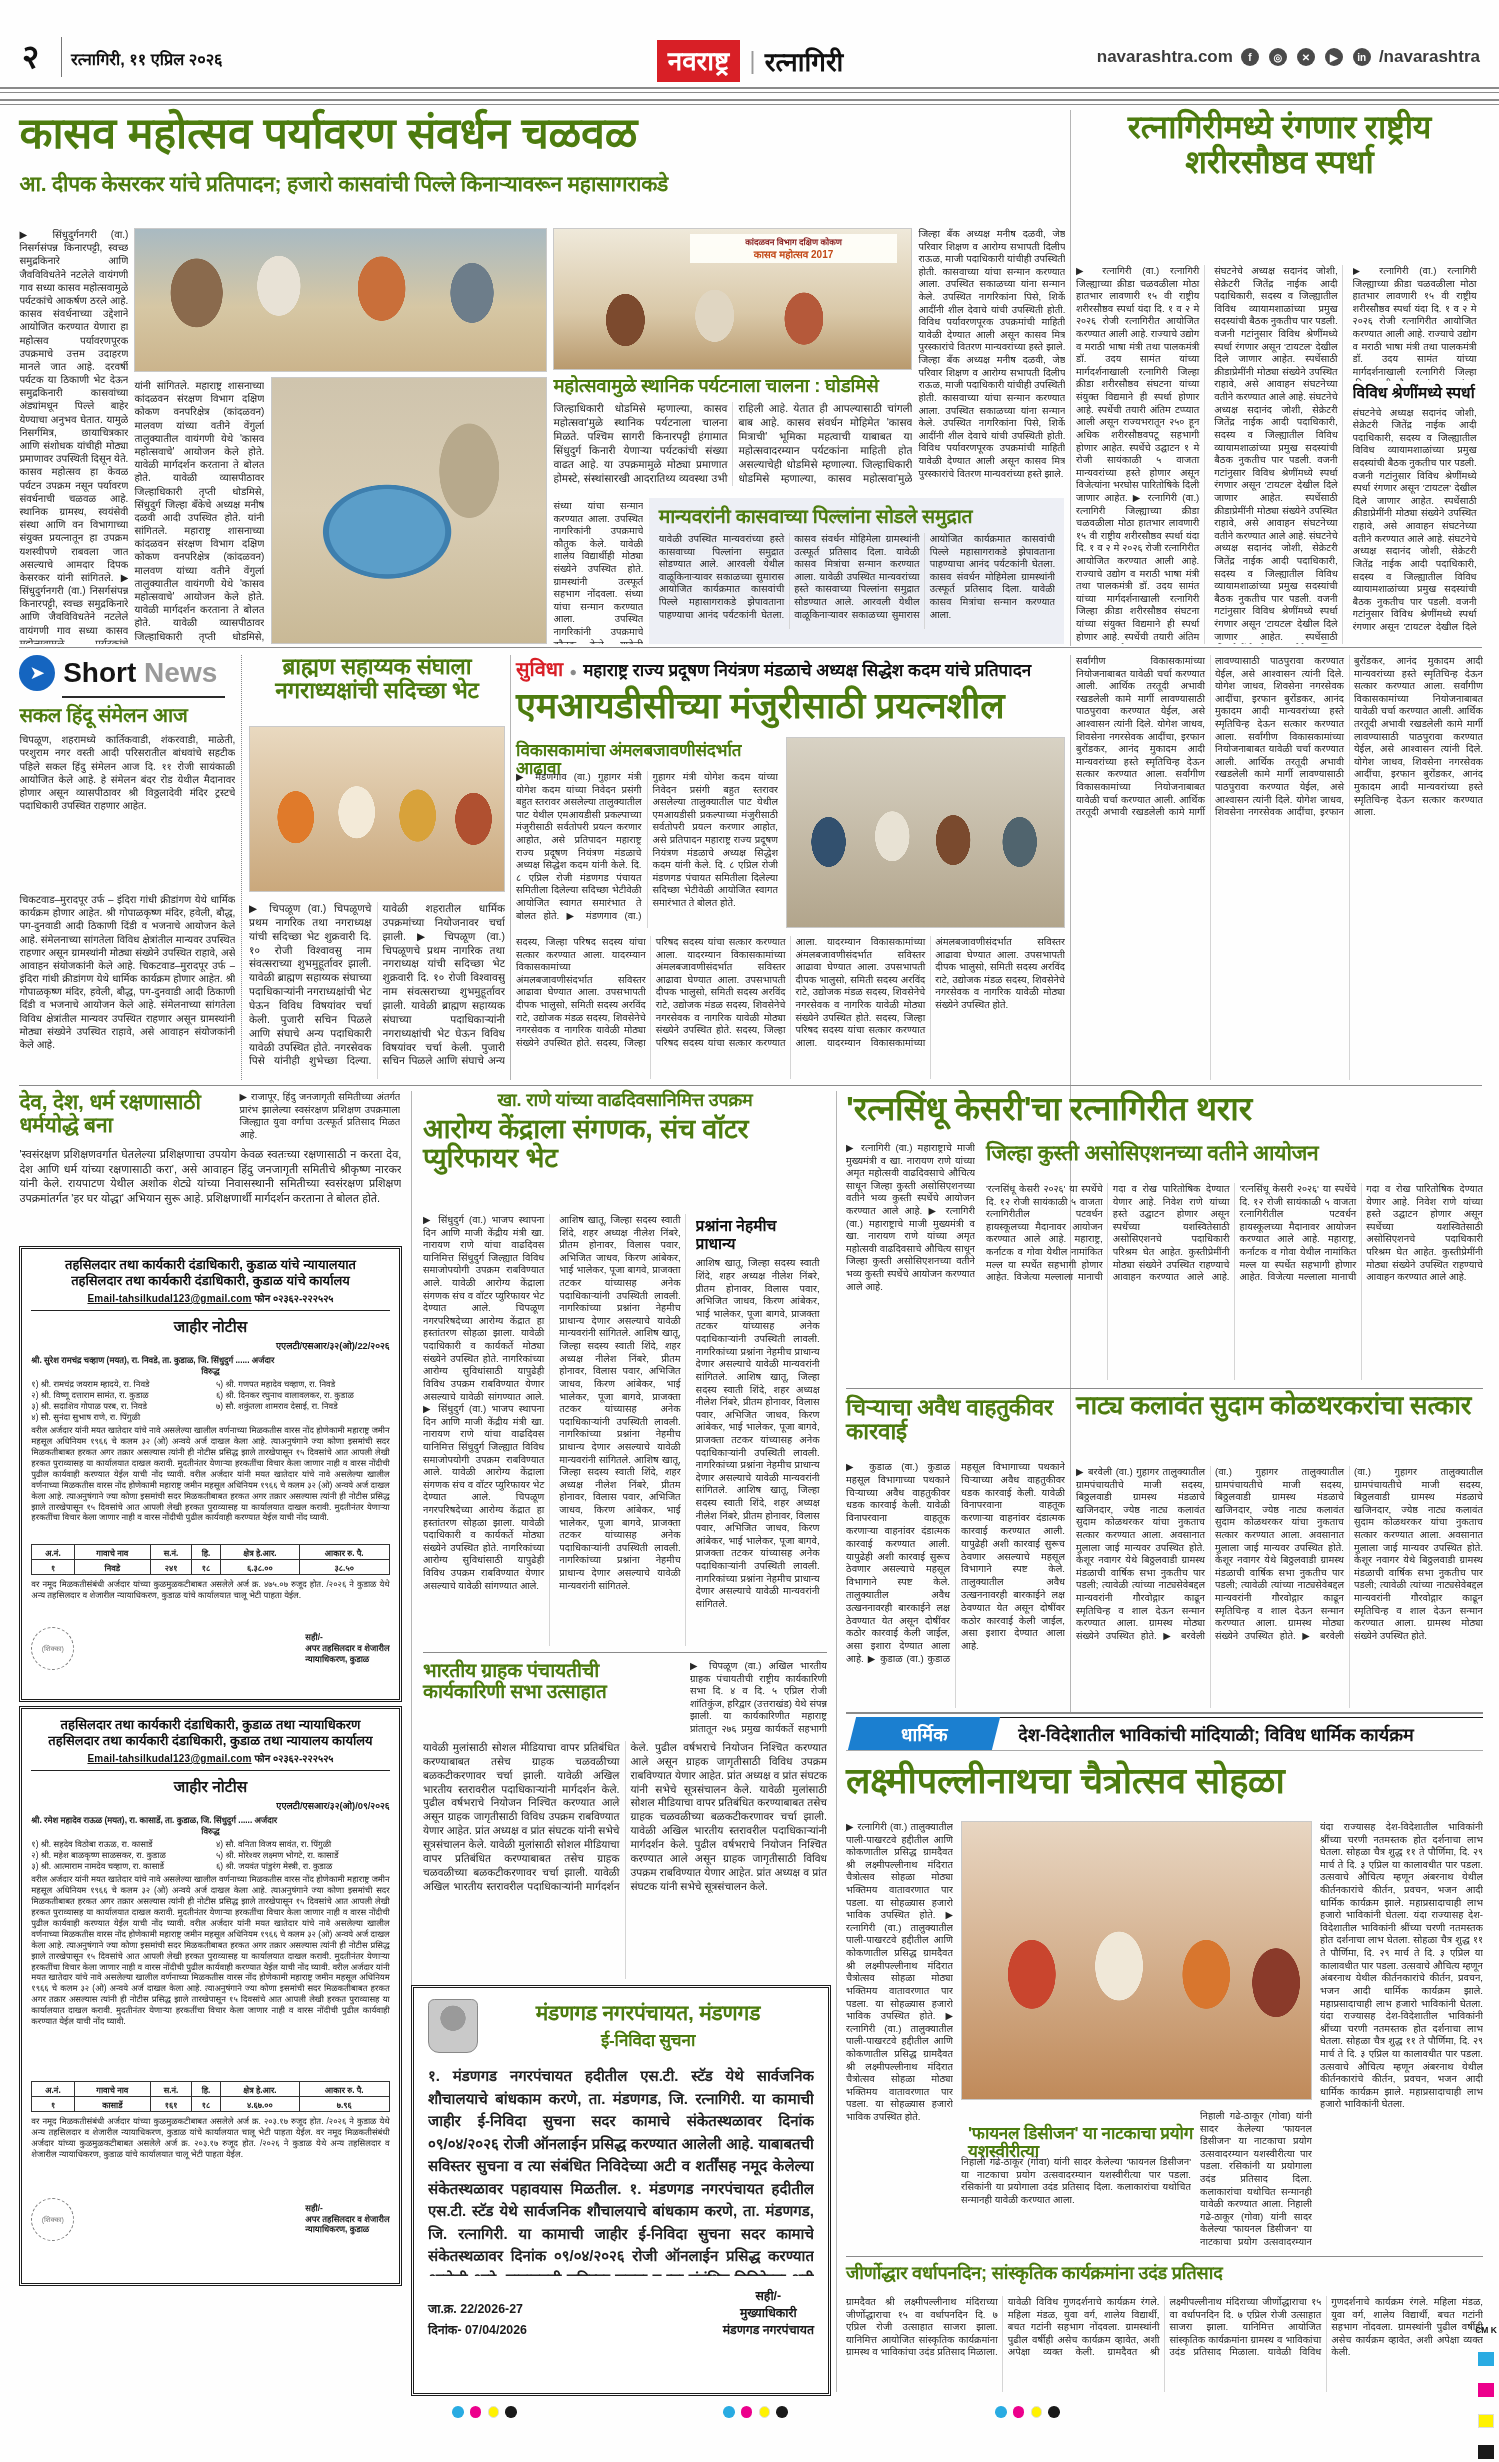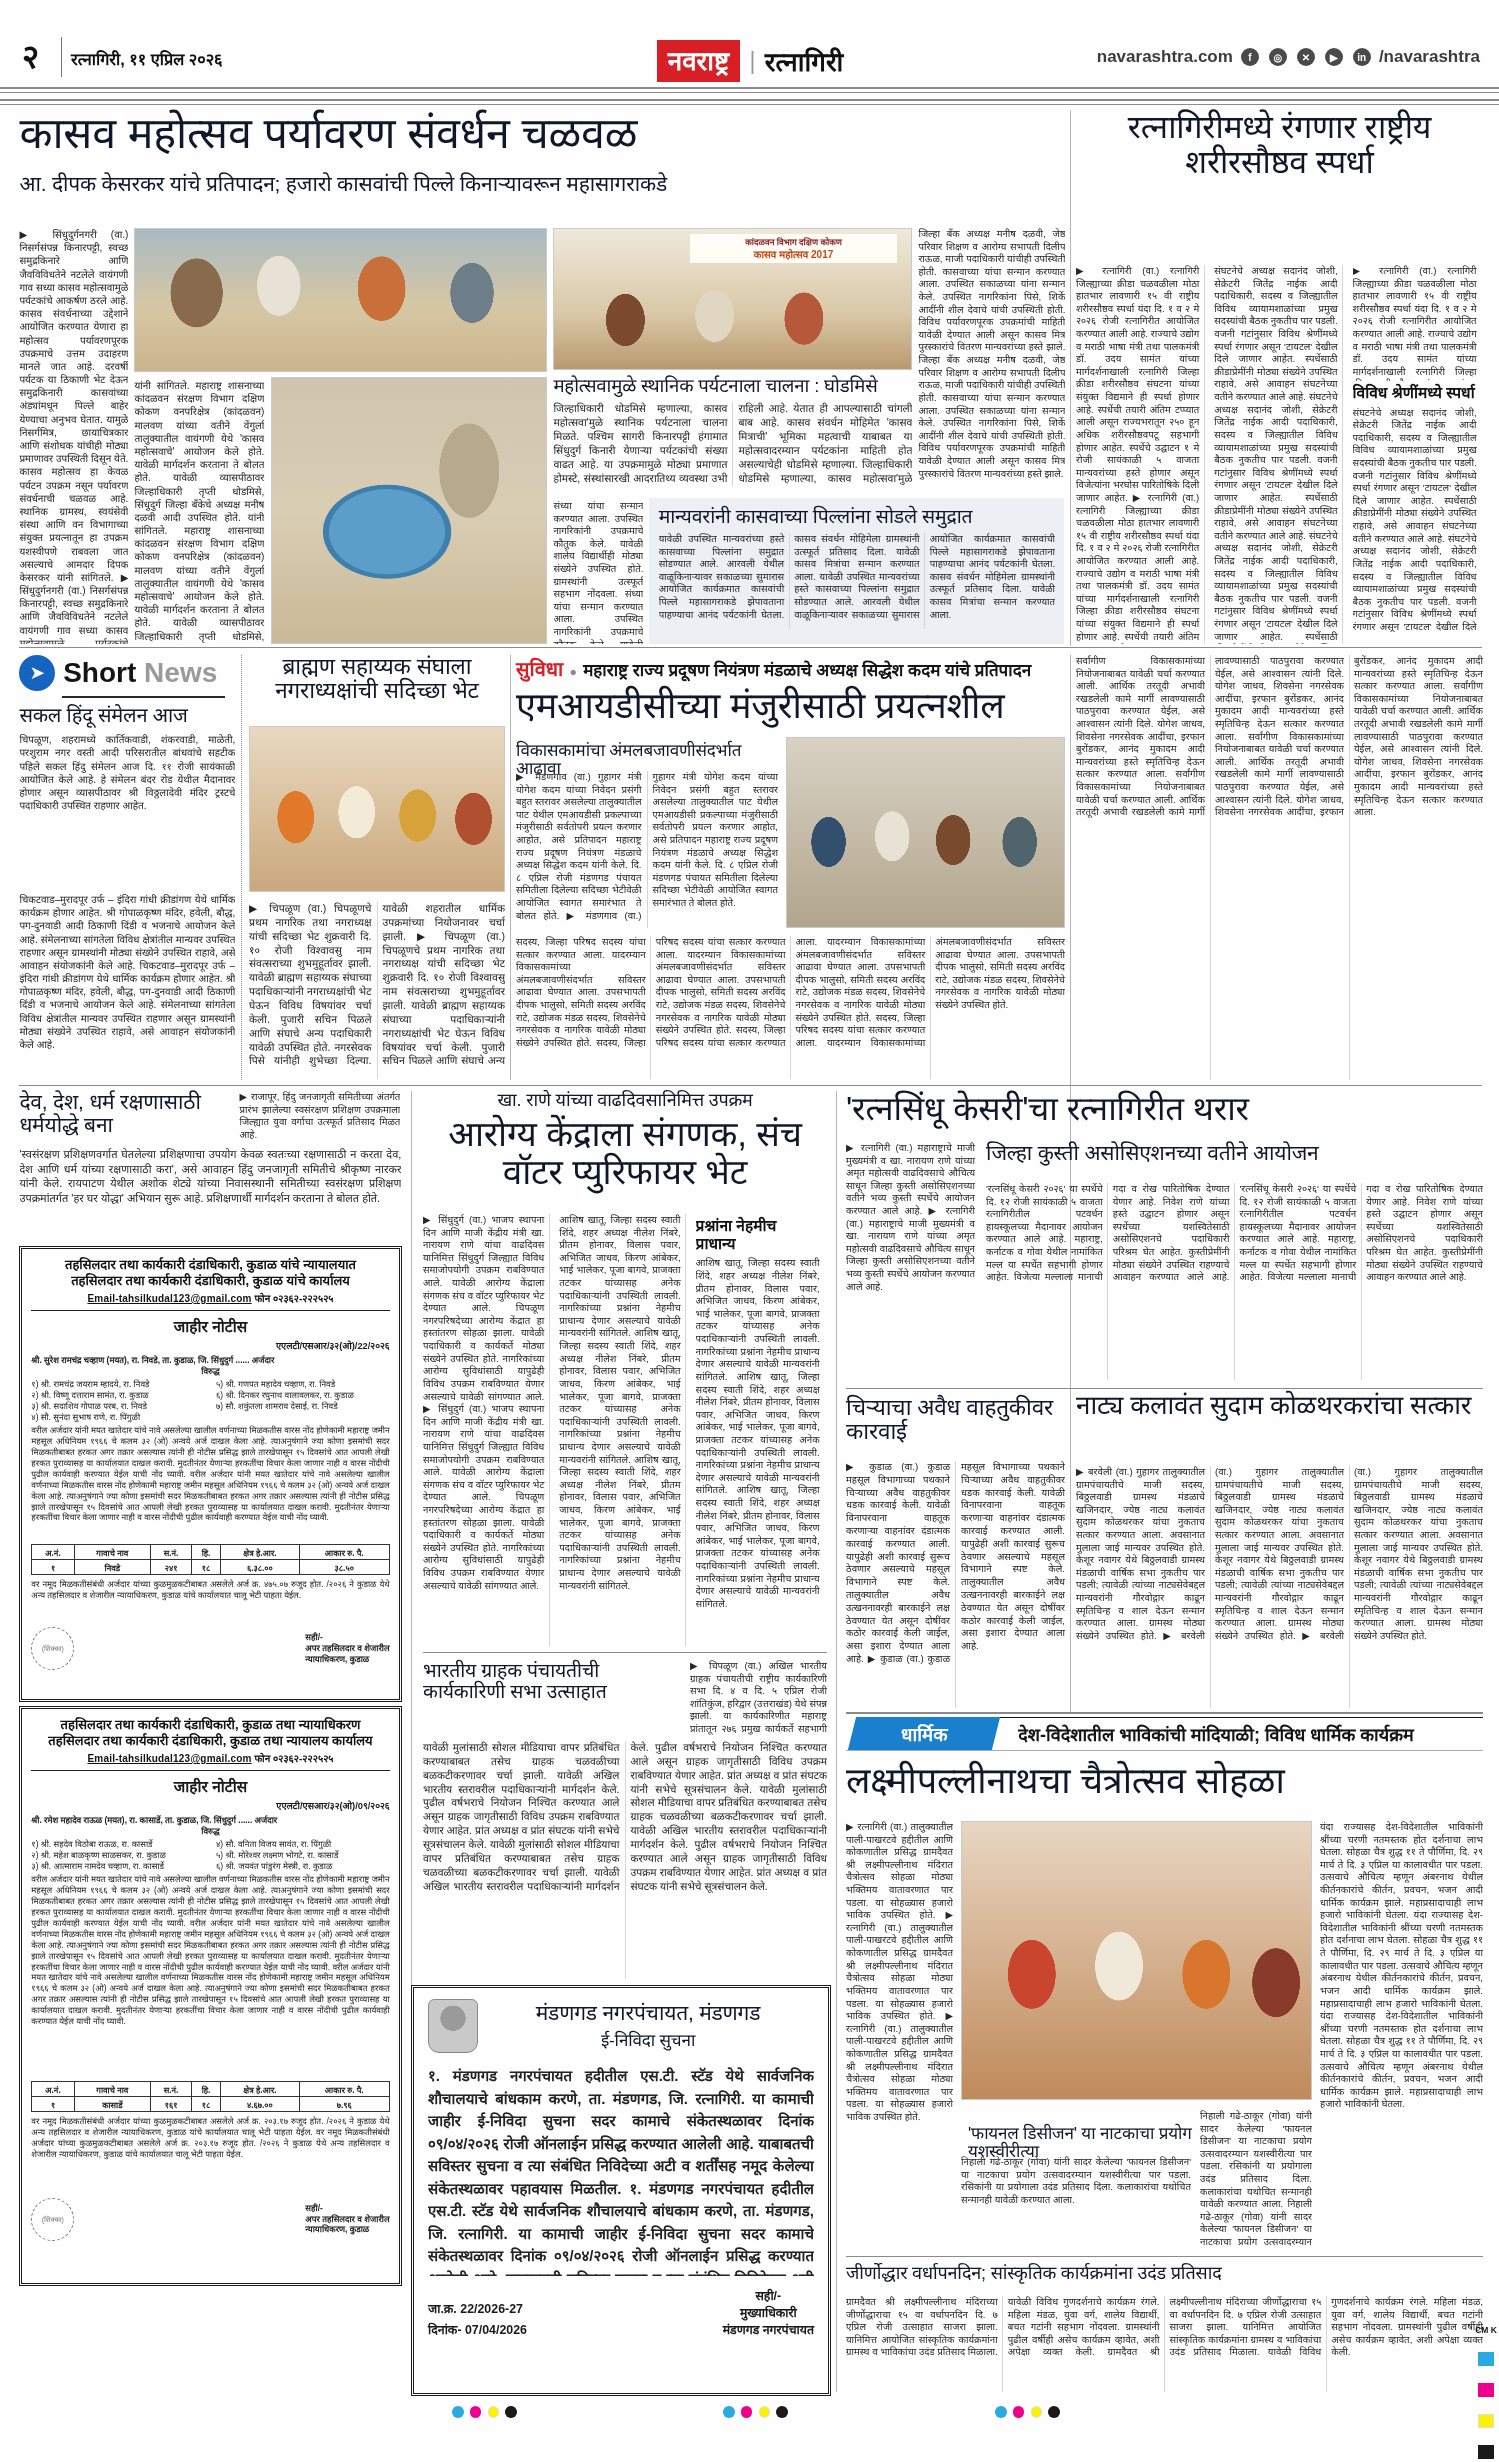"कासव महोत्सव पर्यावरण संवर्धन चळवळ" .hl { color: #0f172a -> #4d7c0f; font-weight: 400 -> 700 }
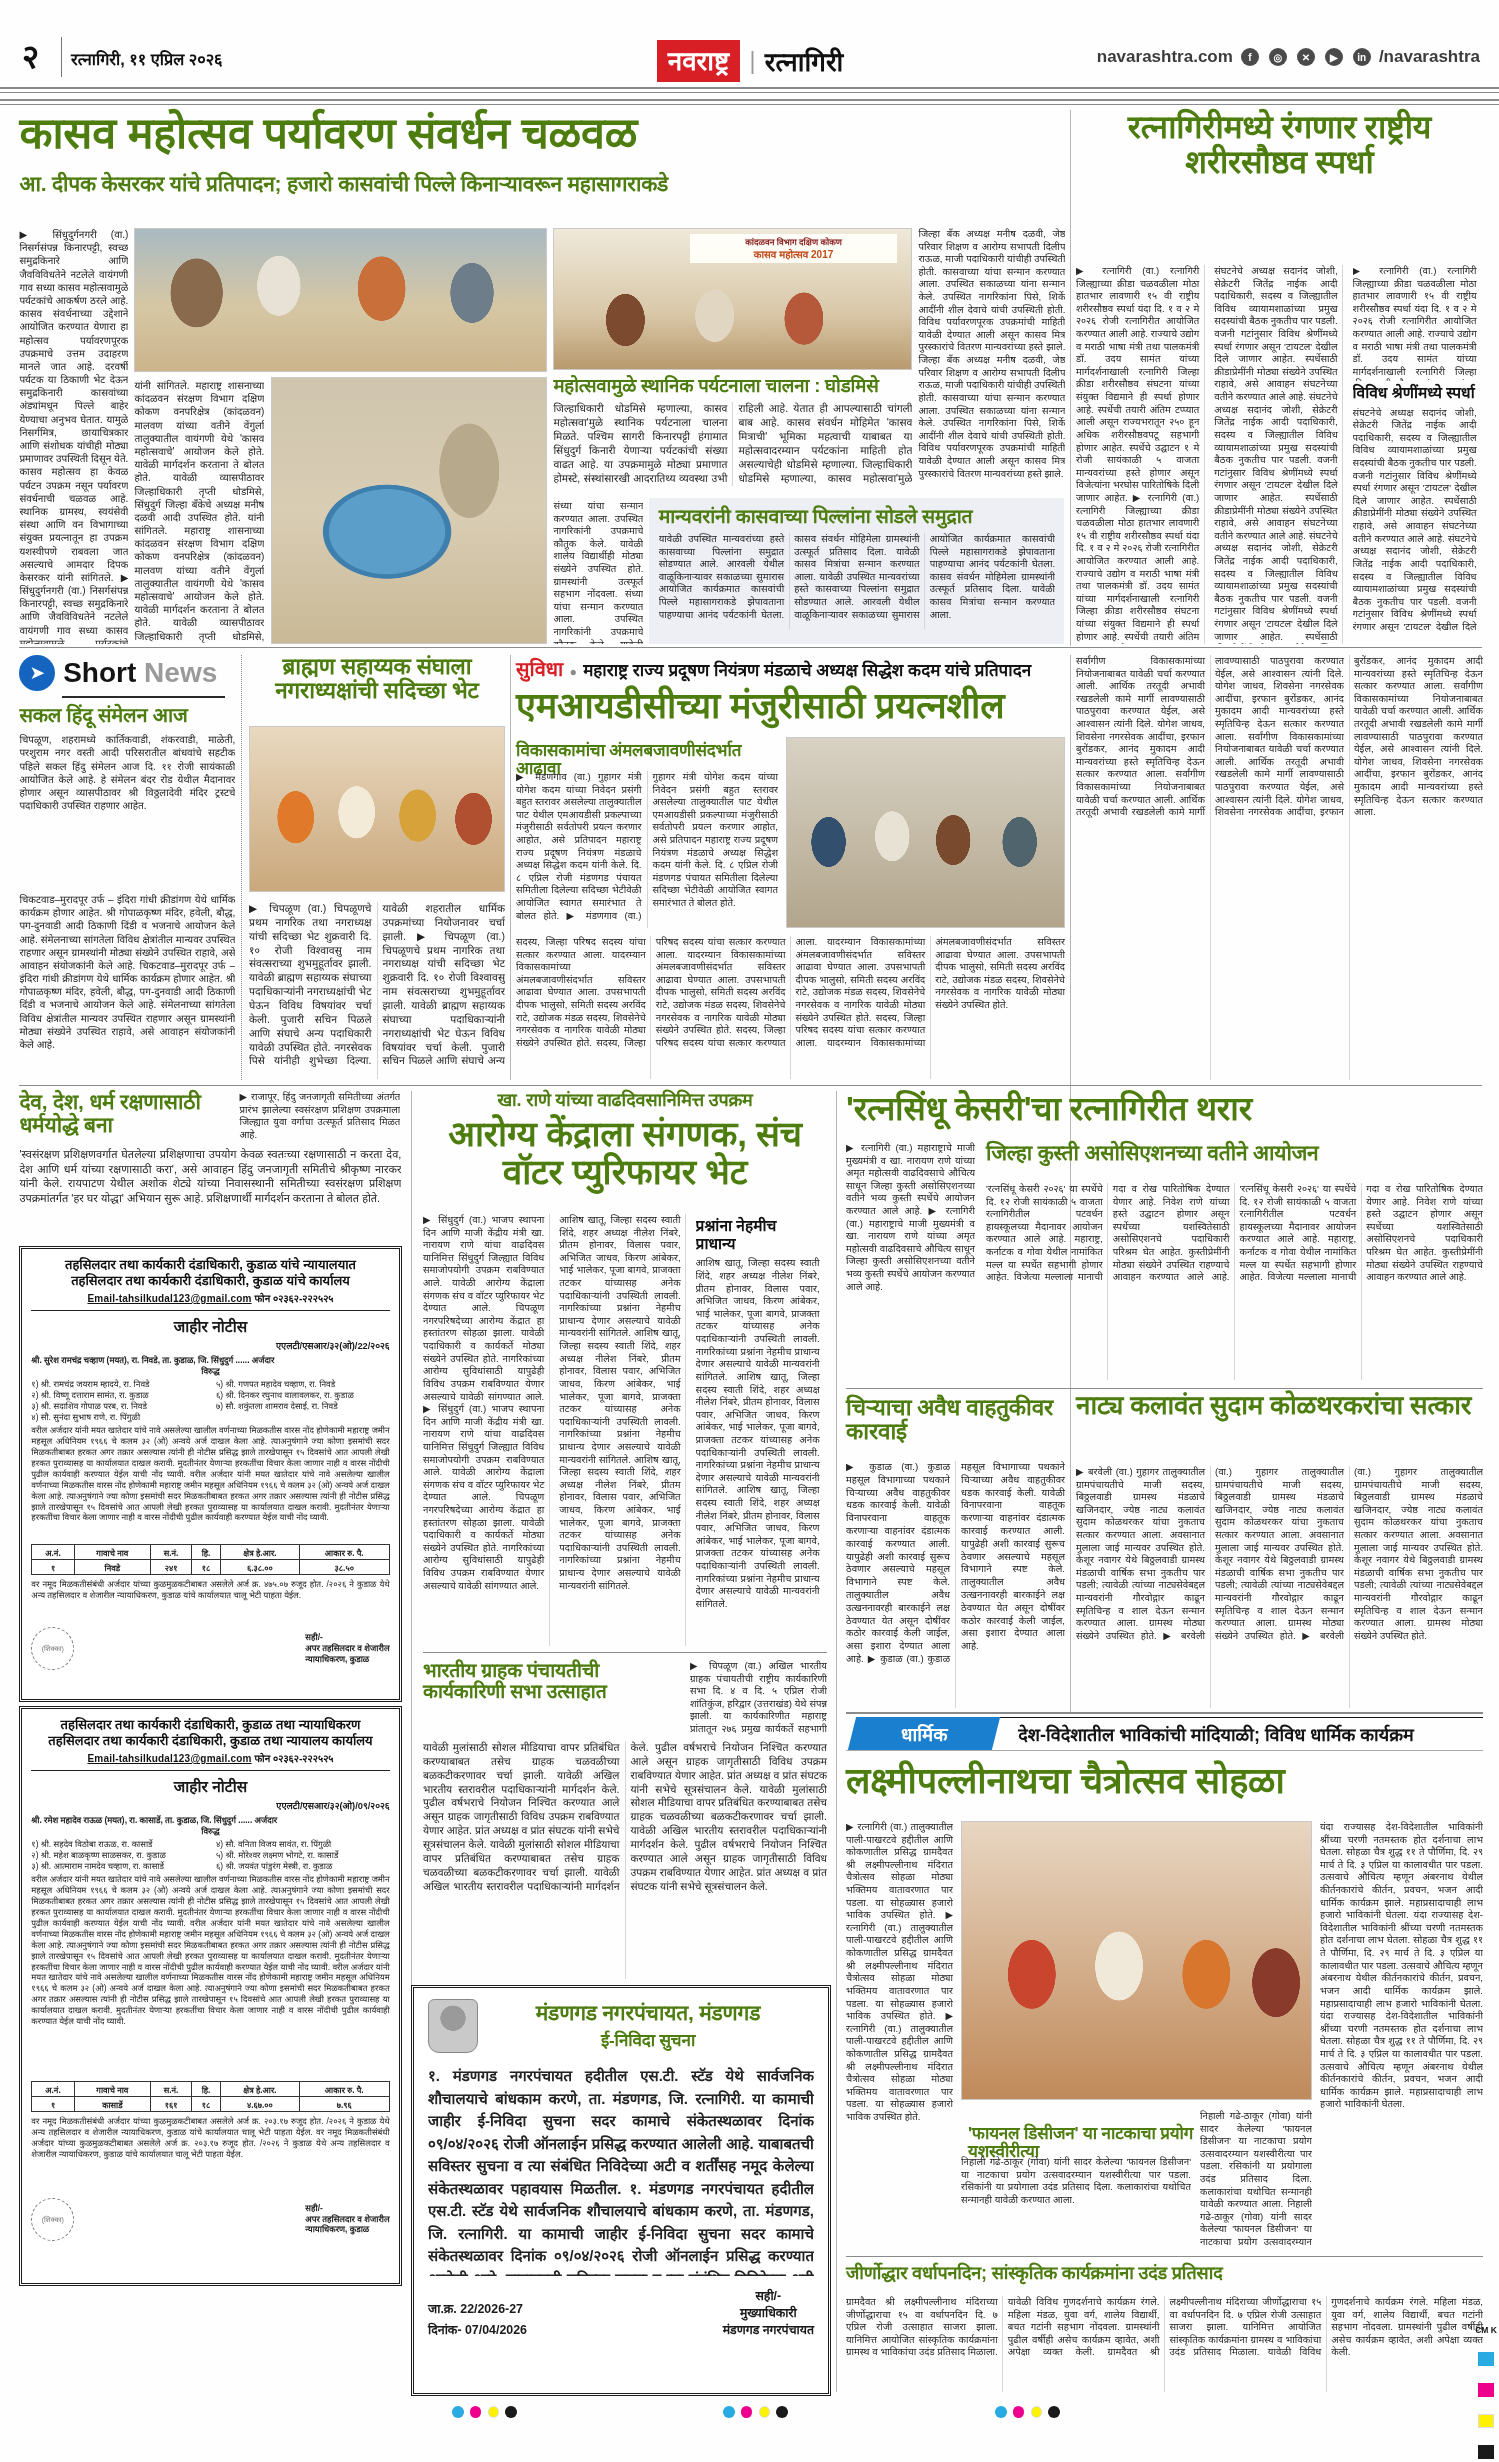"आरोग्य केंद्राला संगणक, संच वॉटर" div.hl { font-size: 35px -> 27px; text-align: center -> left }
